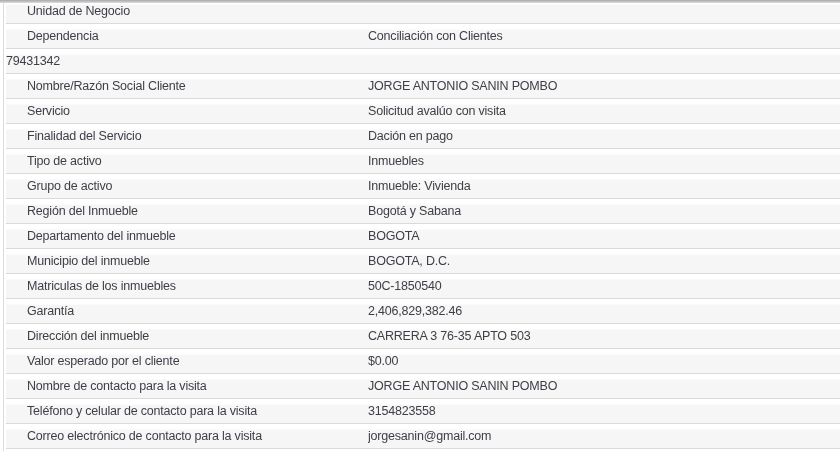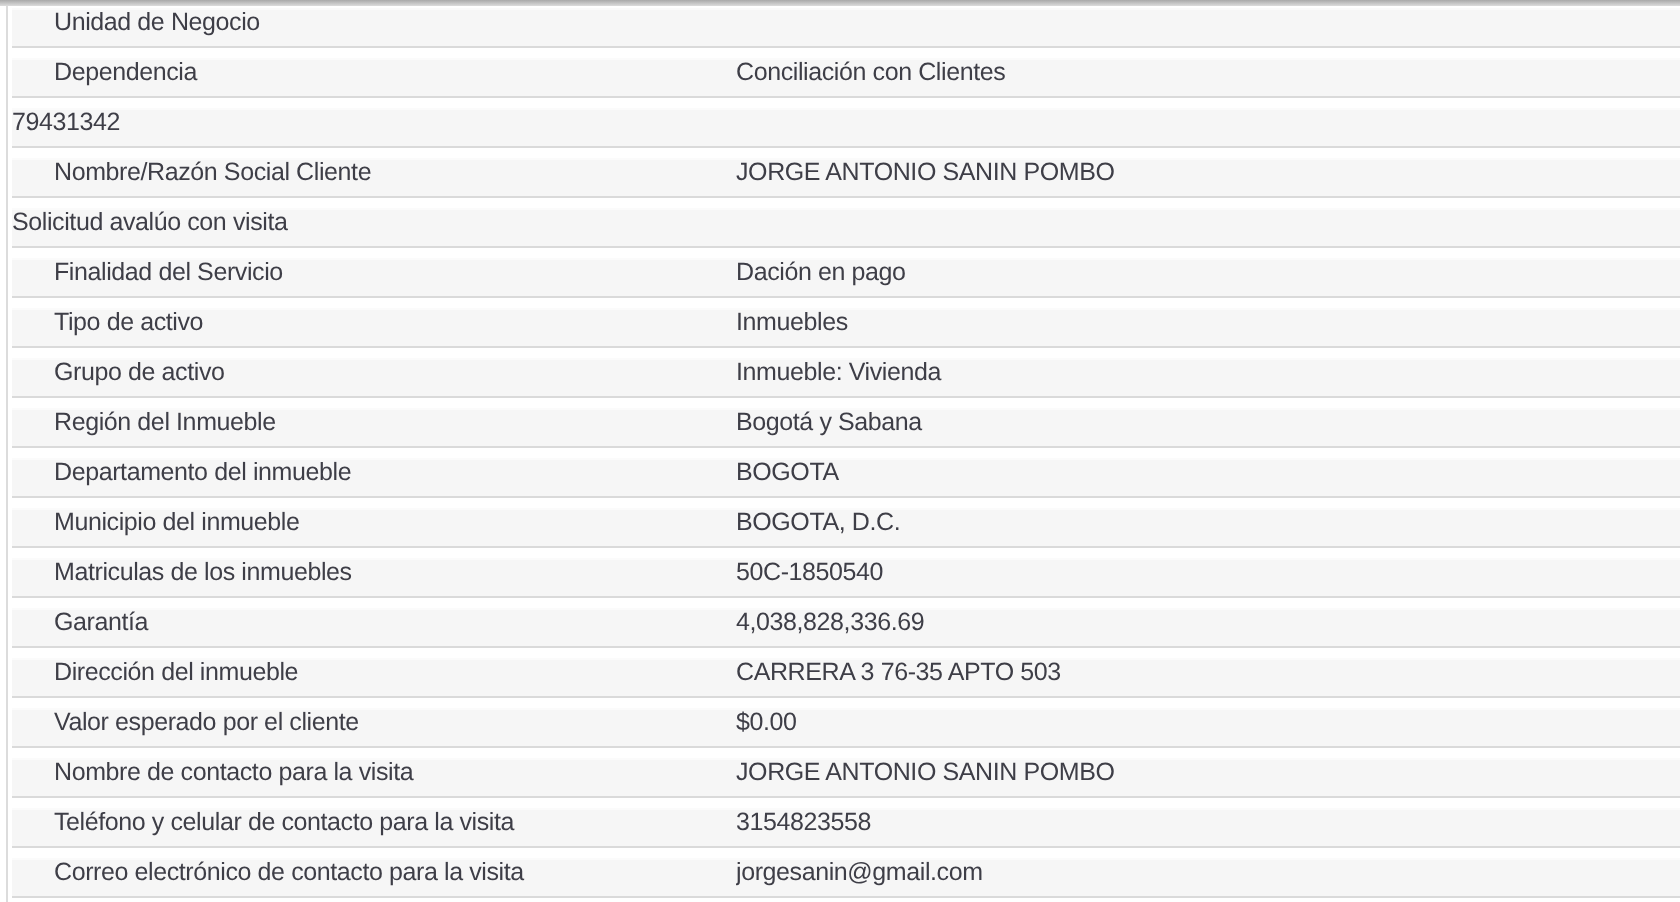"Servicio" div.label { html: none -> <div>Servicio</div> }
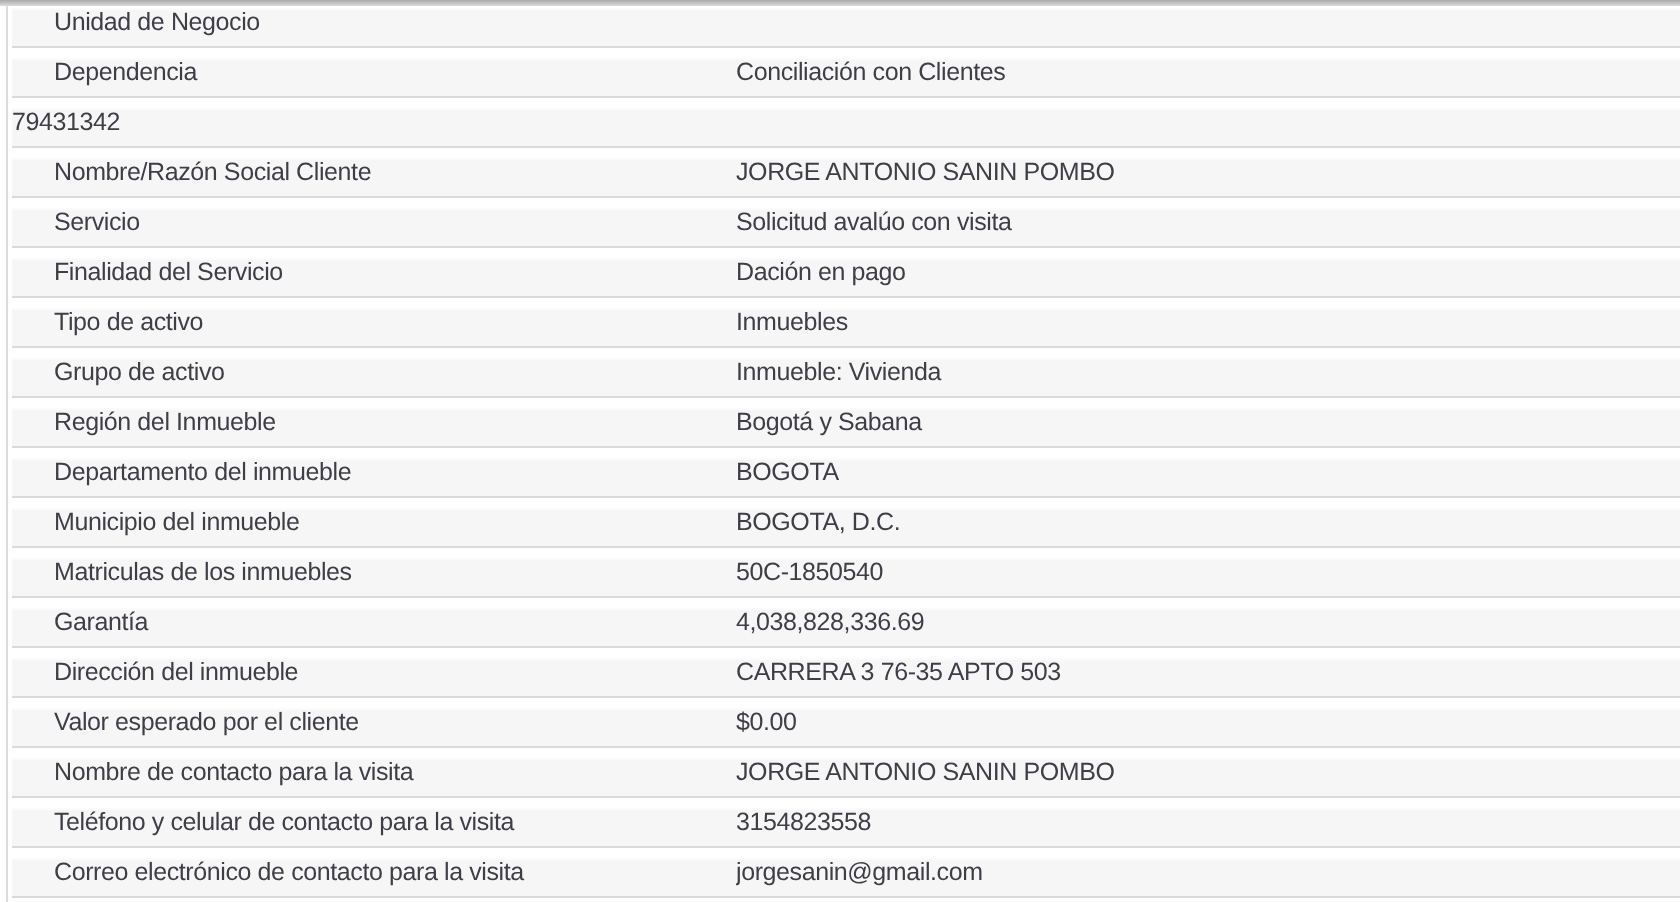"4,038,828,336.69" div.value { text: 4,038,828,336.69 -> 2,406,829,382.46 }
